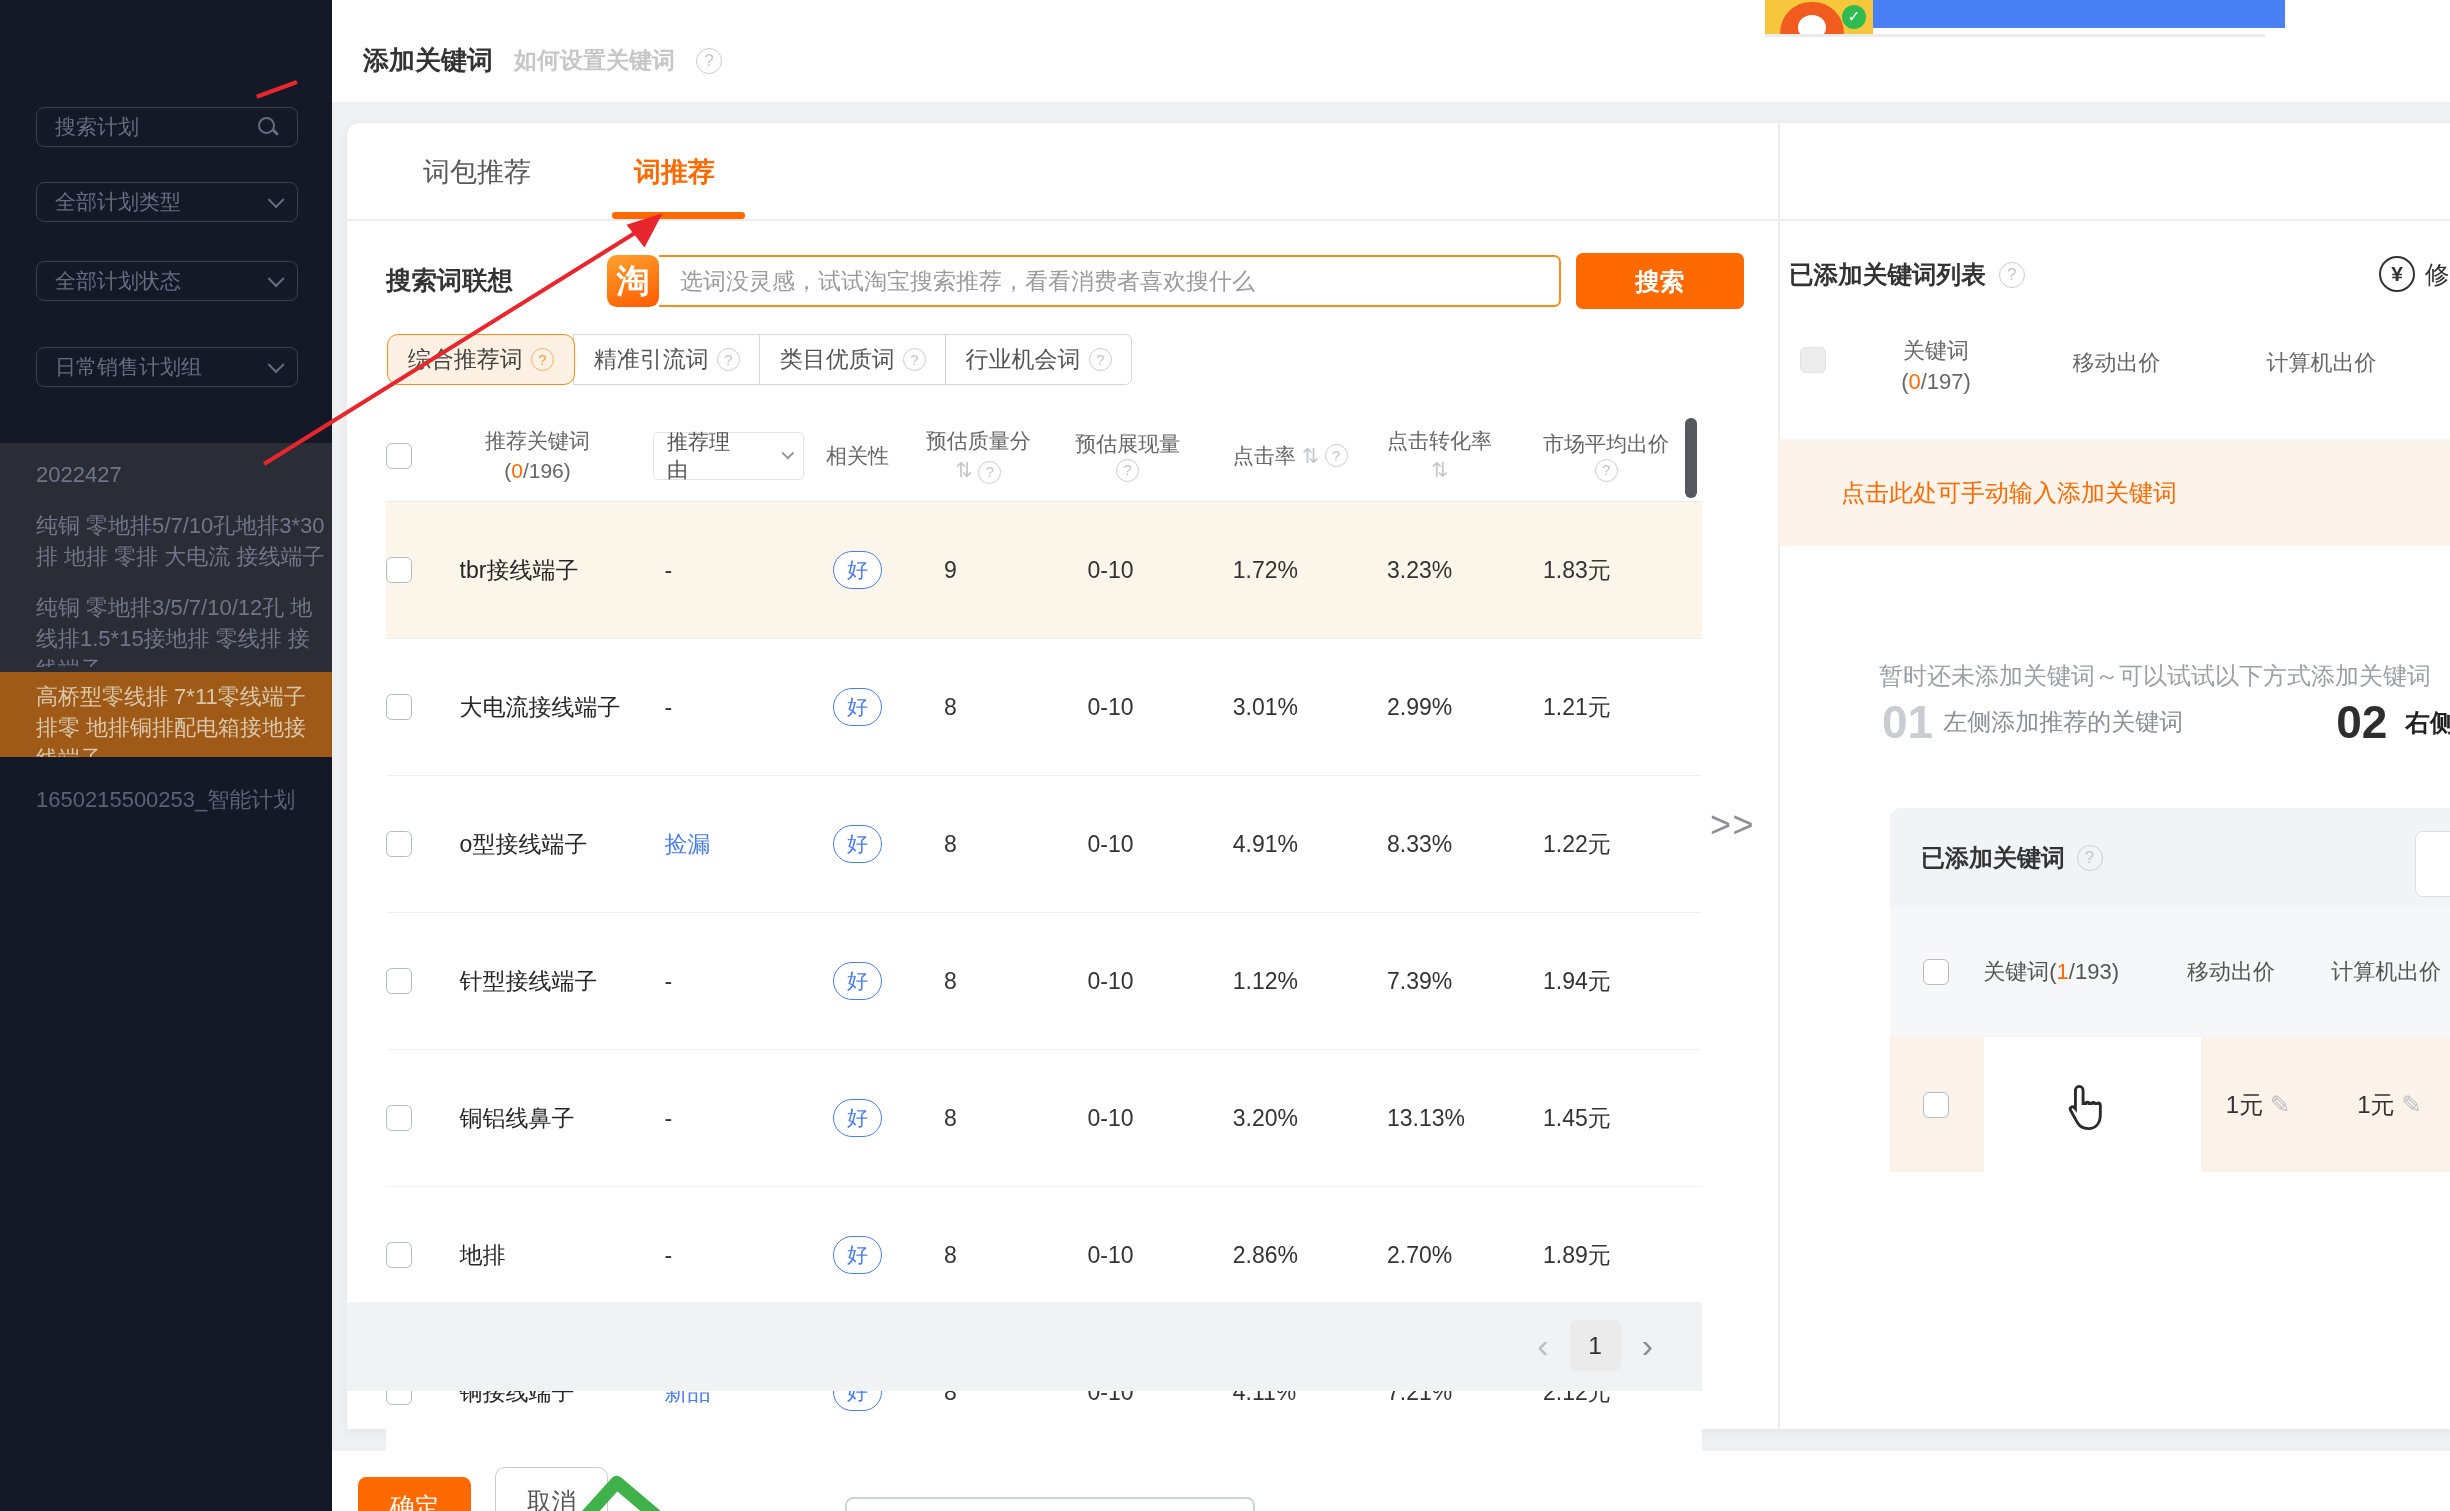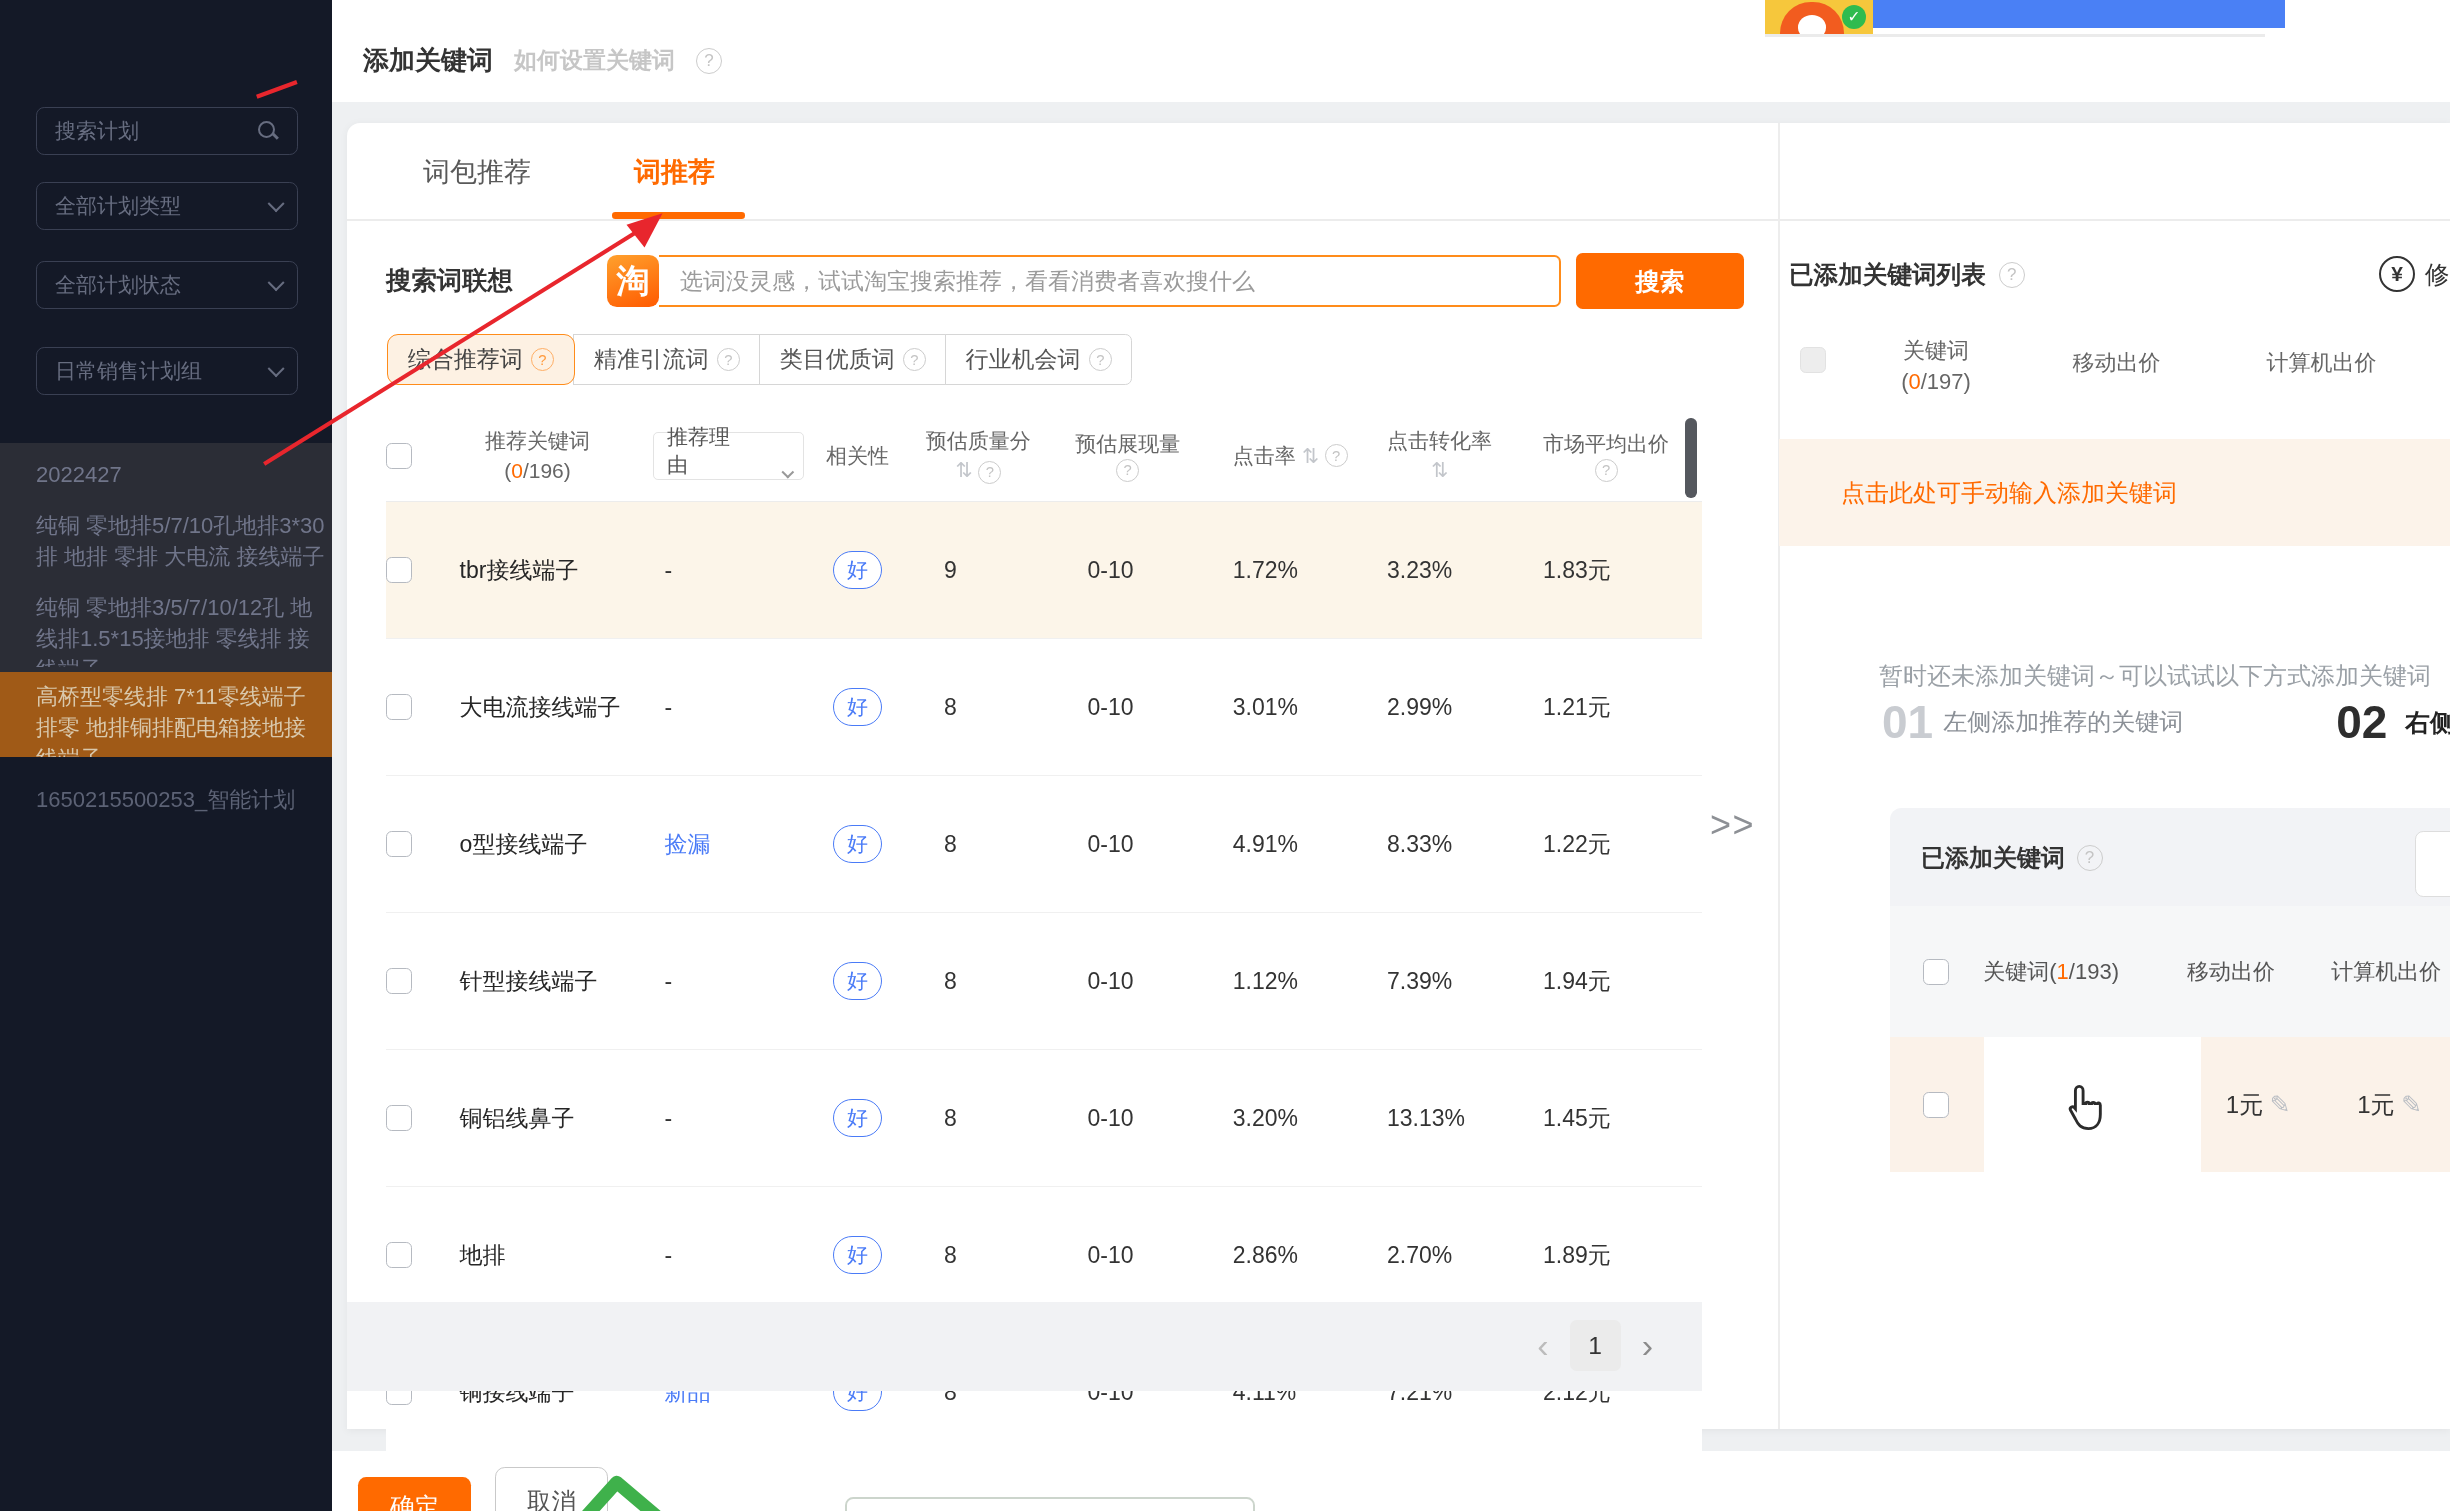"搜索计划" .sb-box { height: 48px -> 40px }
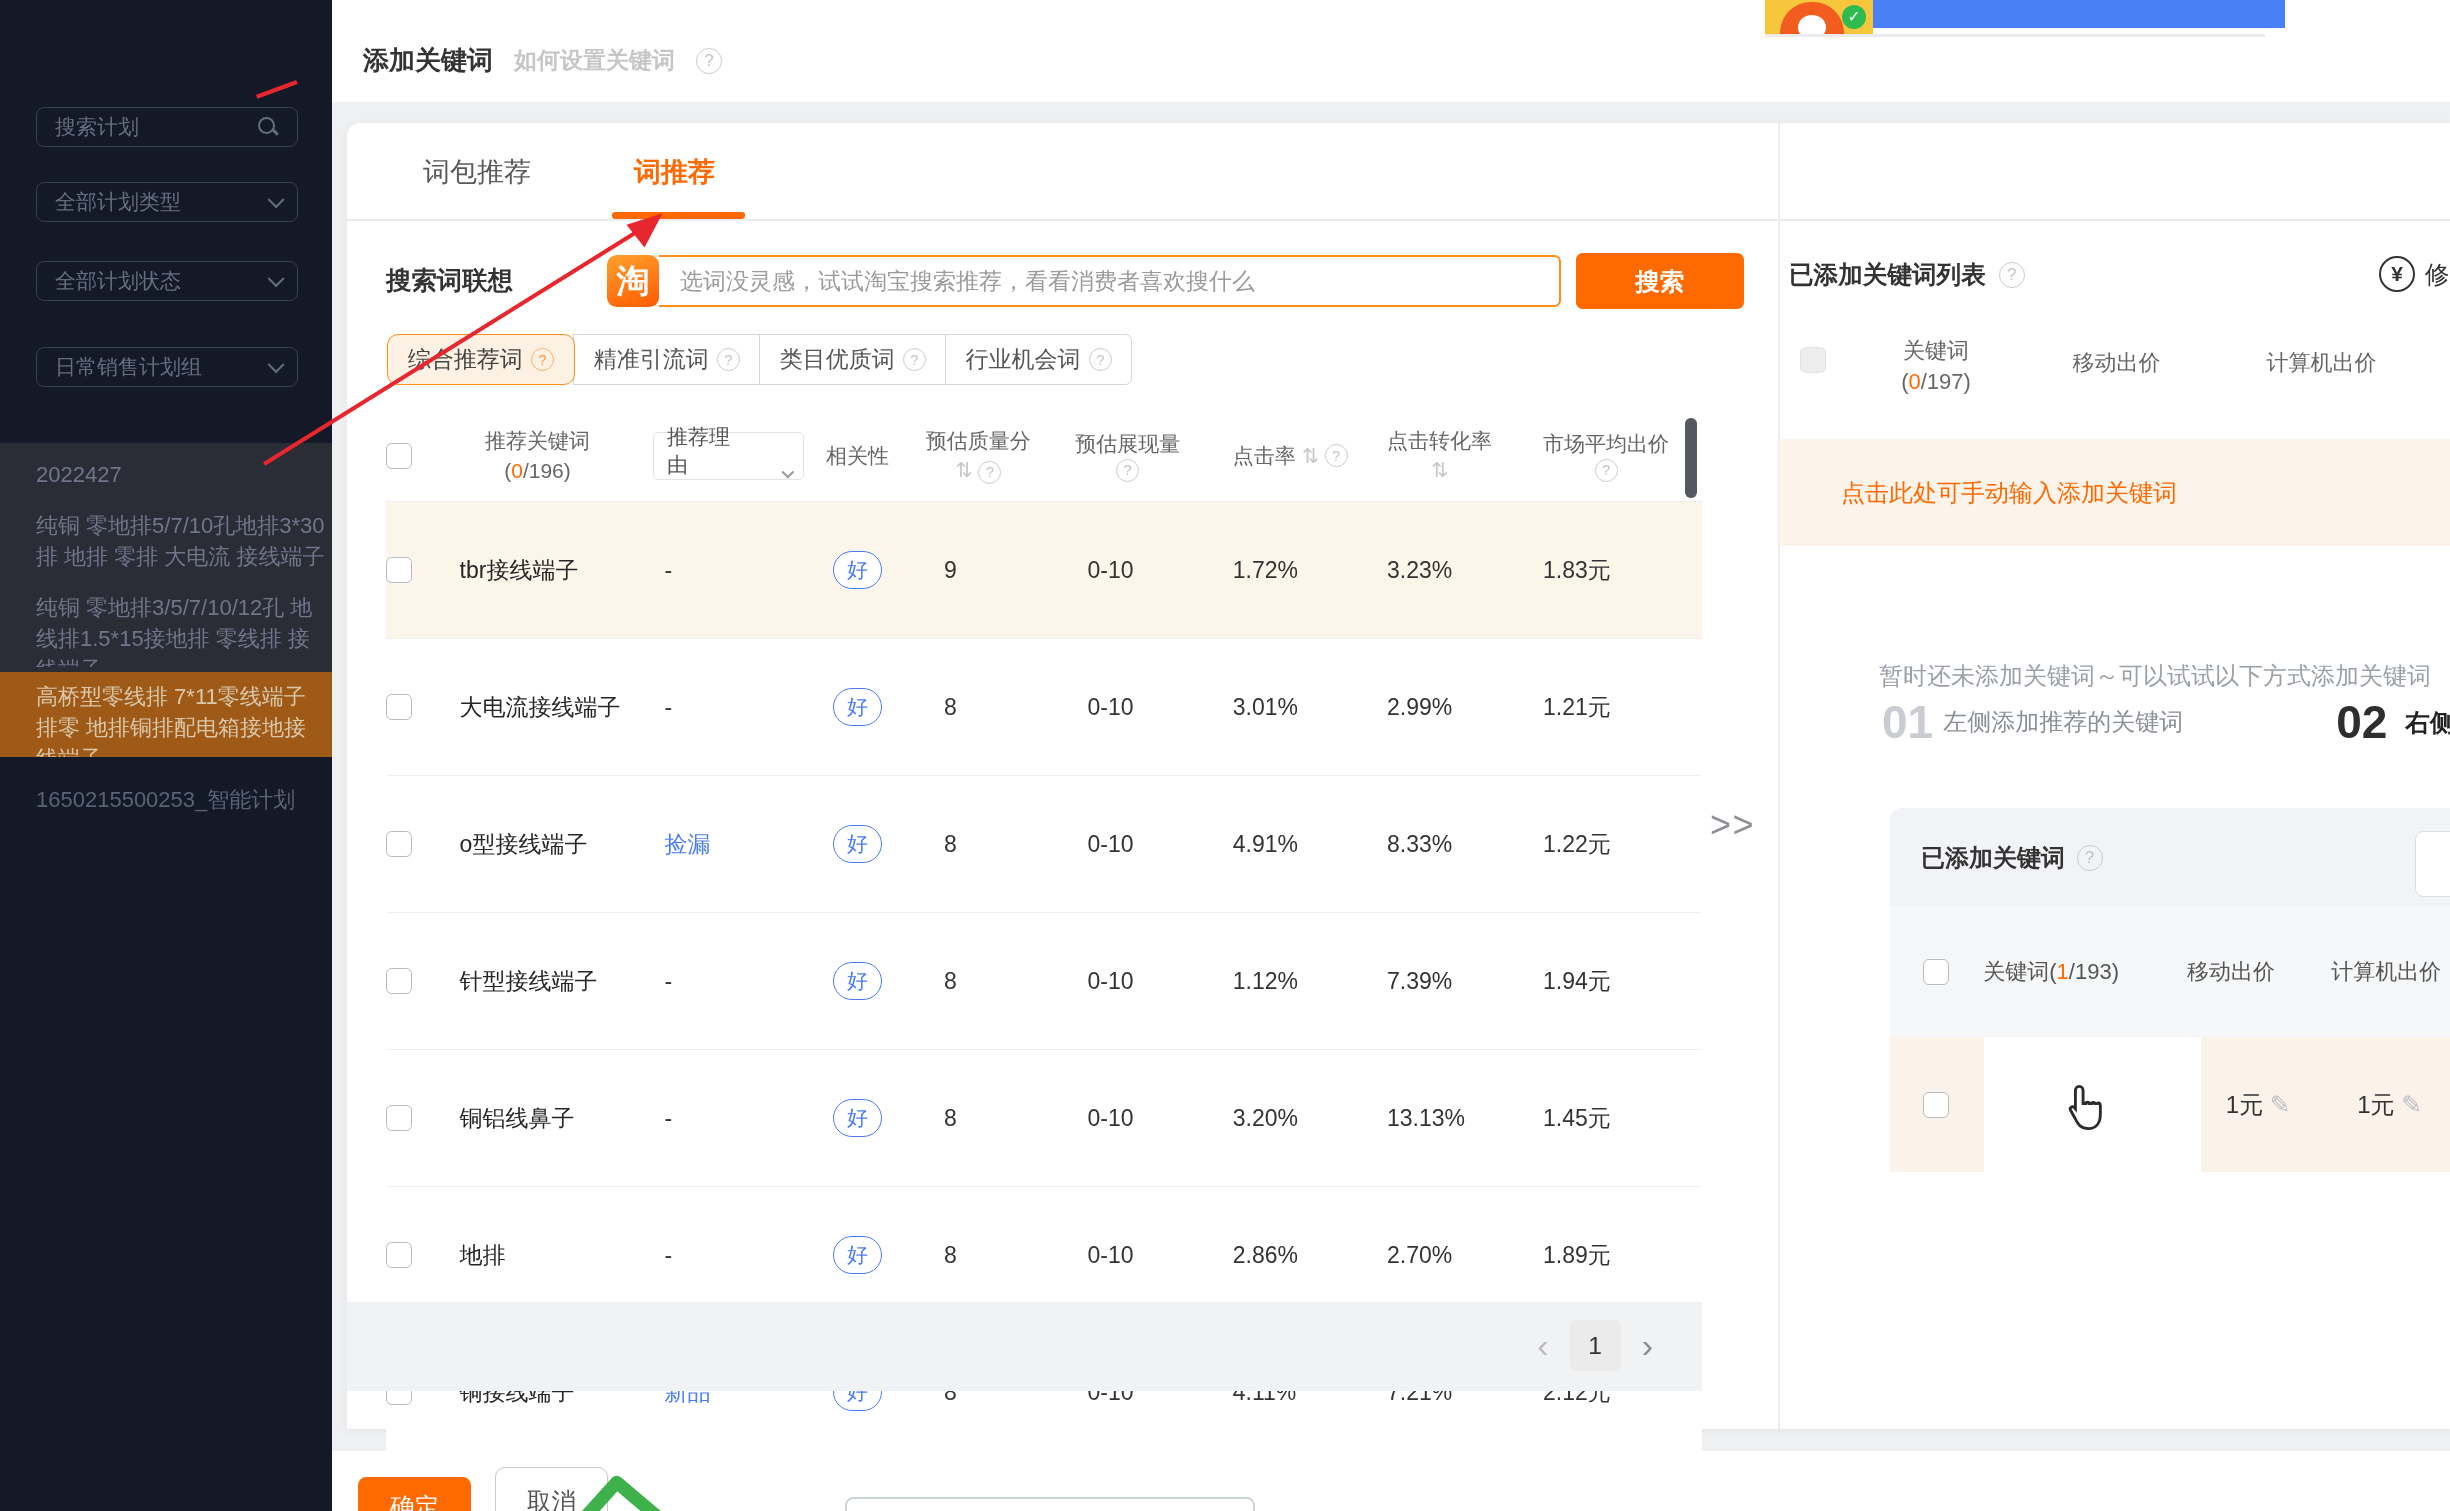"推荐理由" .reason-select { align-items: flex-end -> center }
